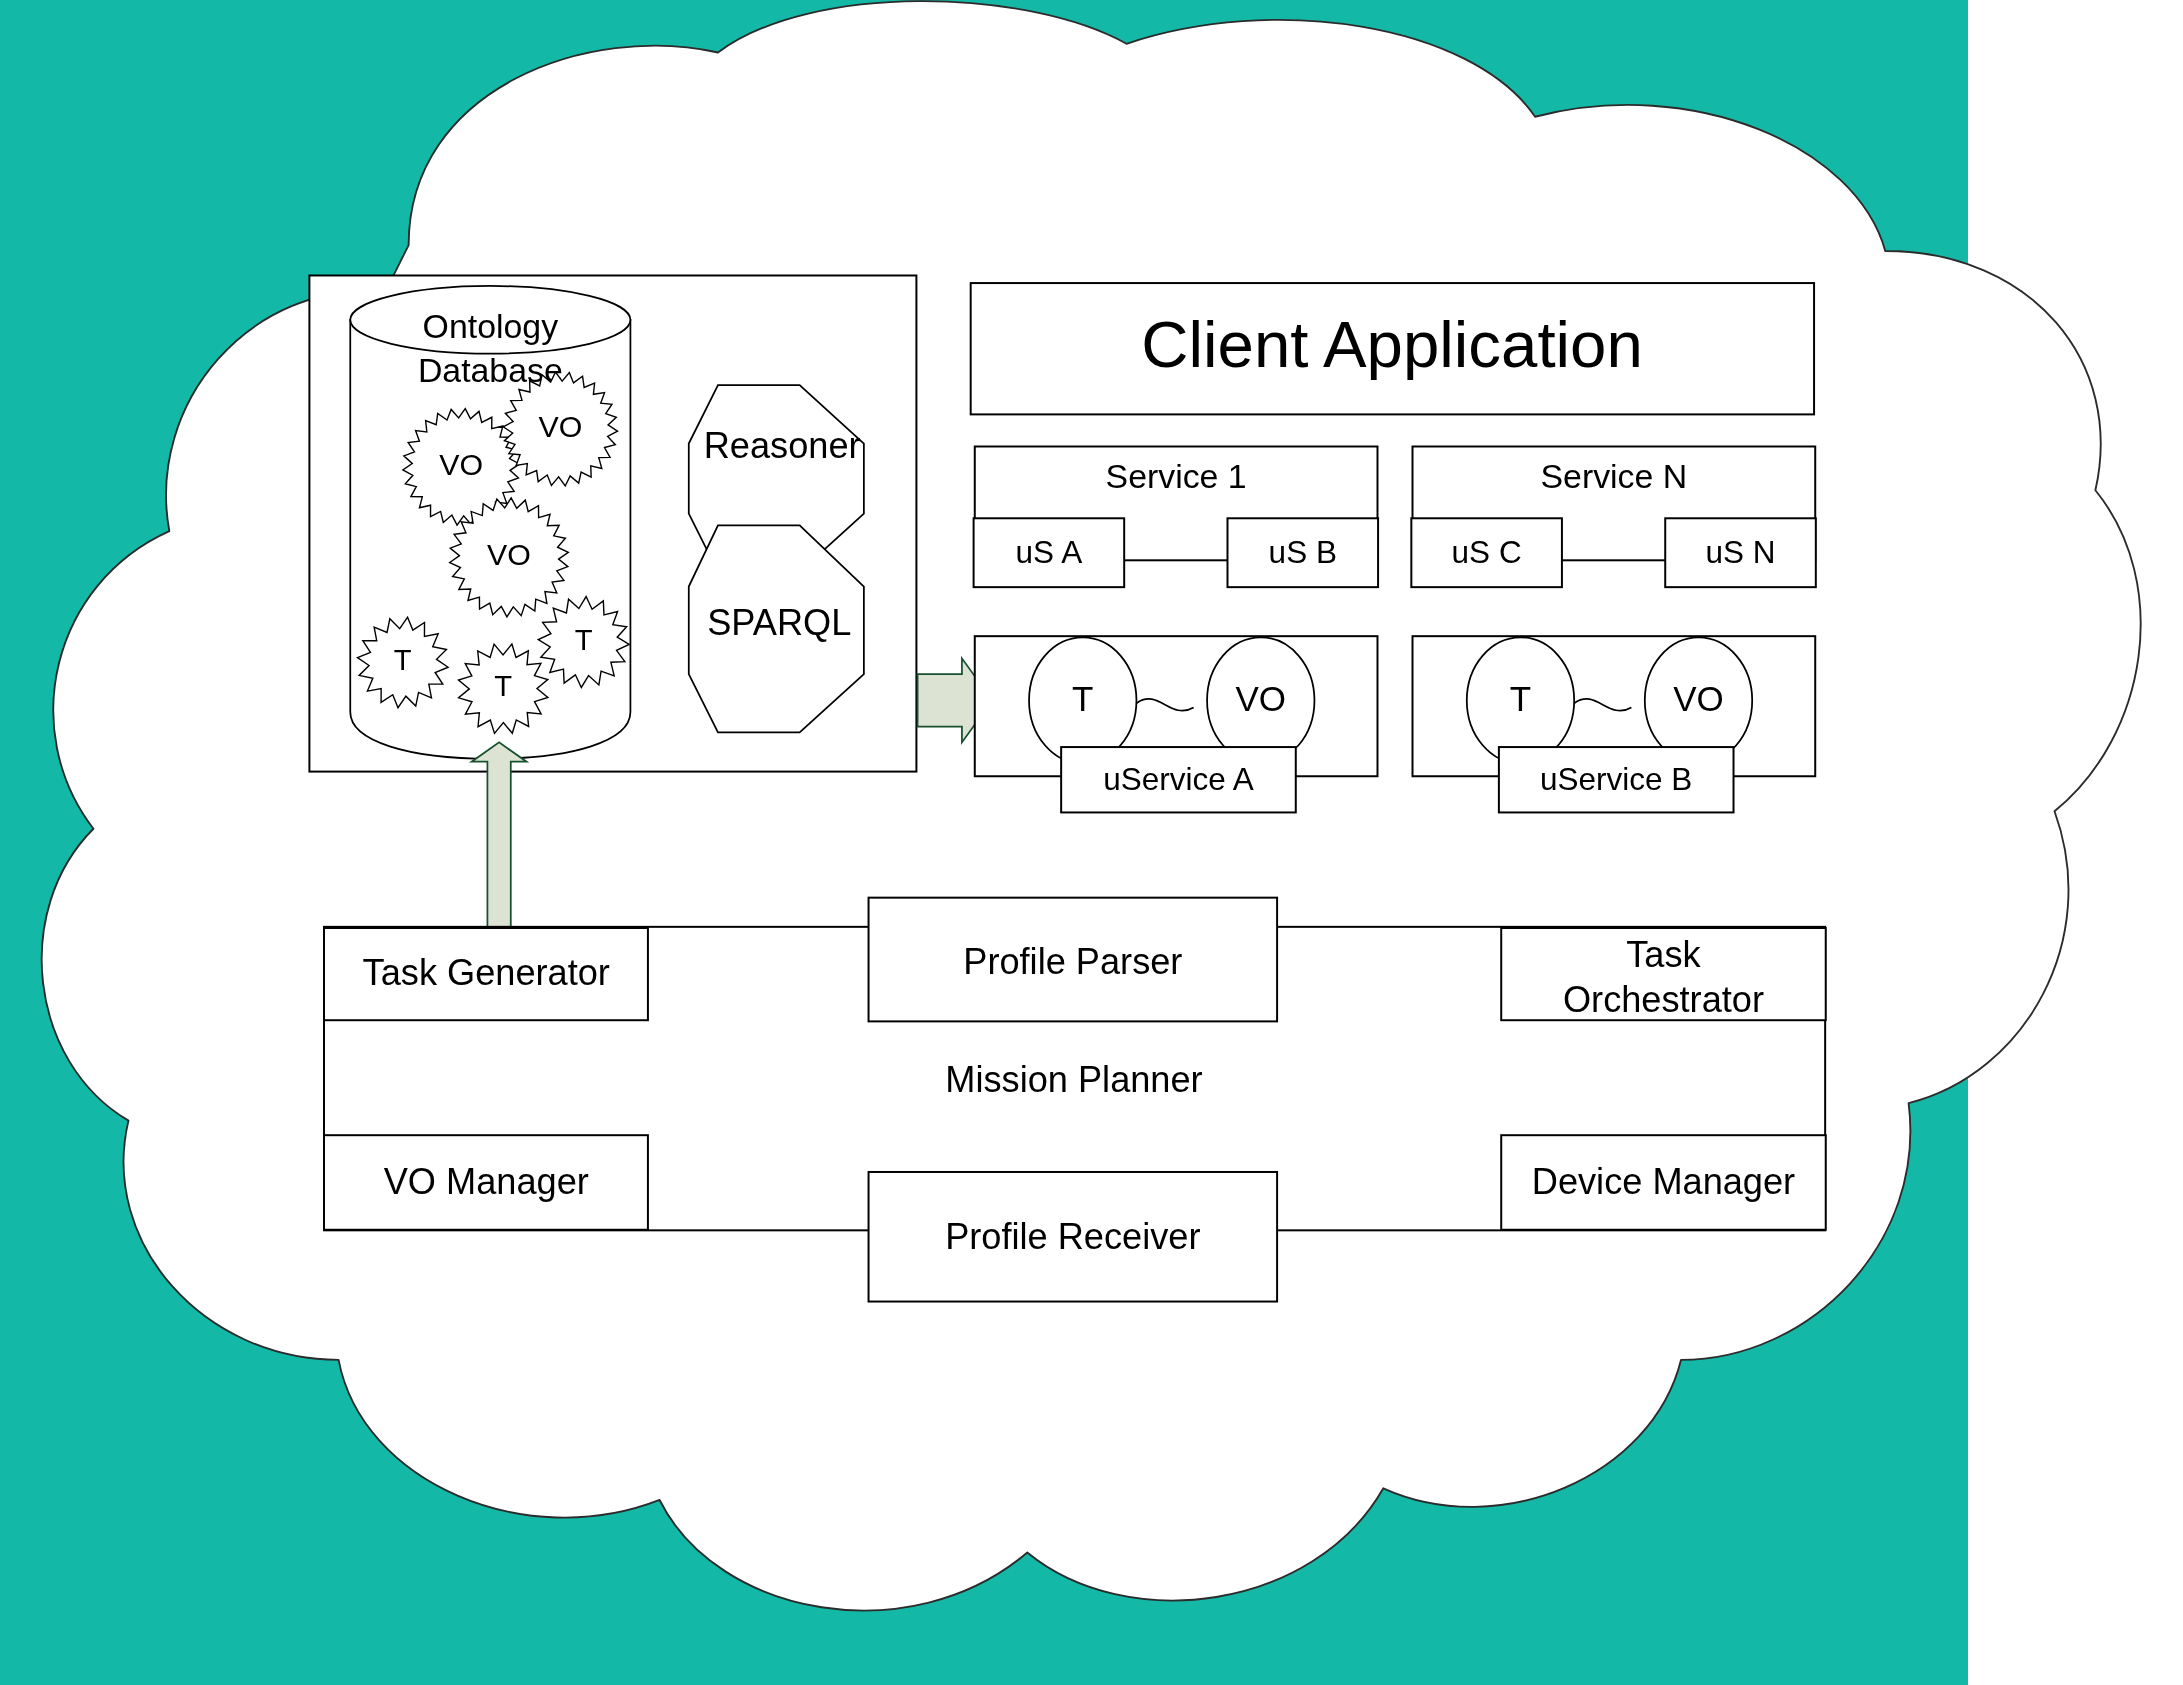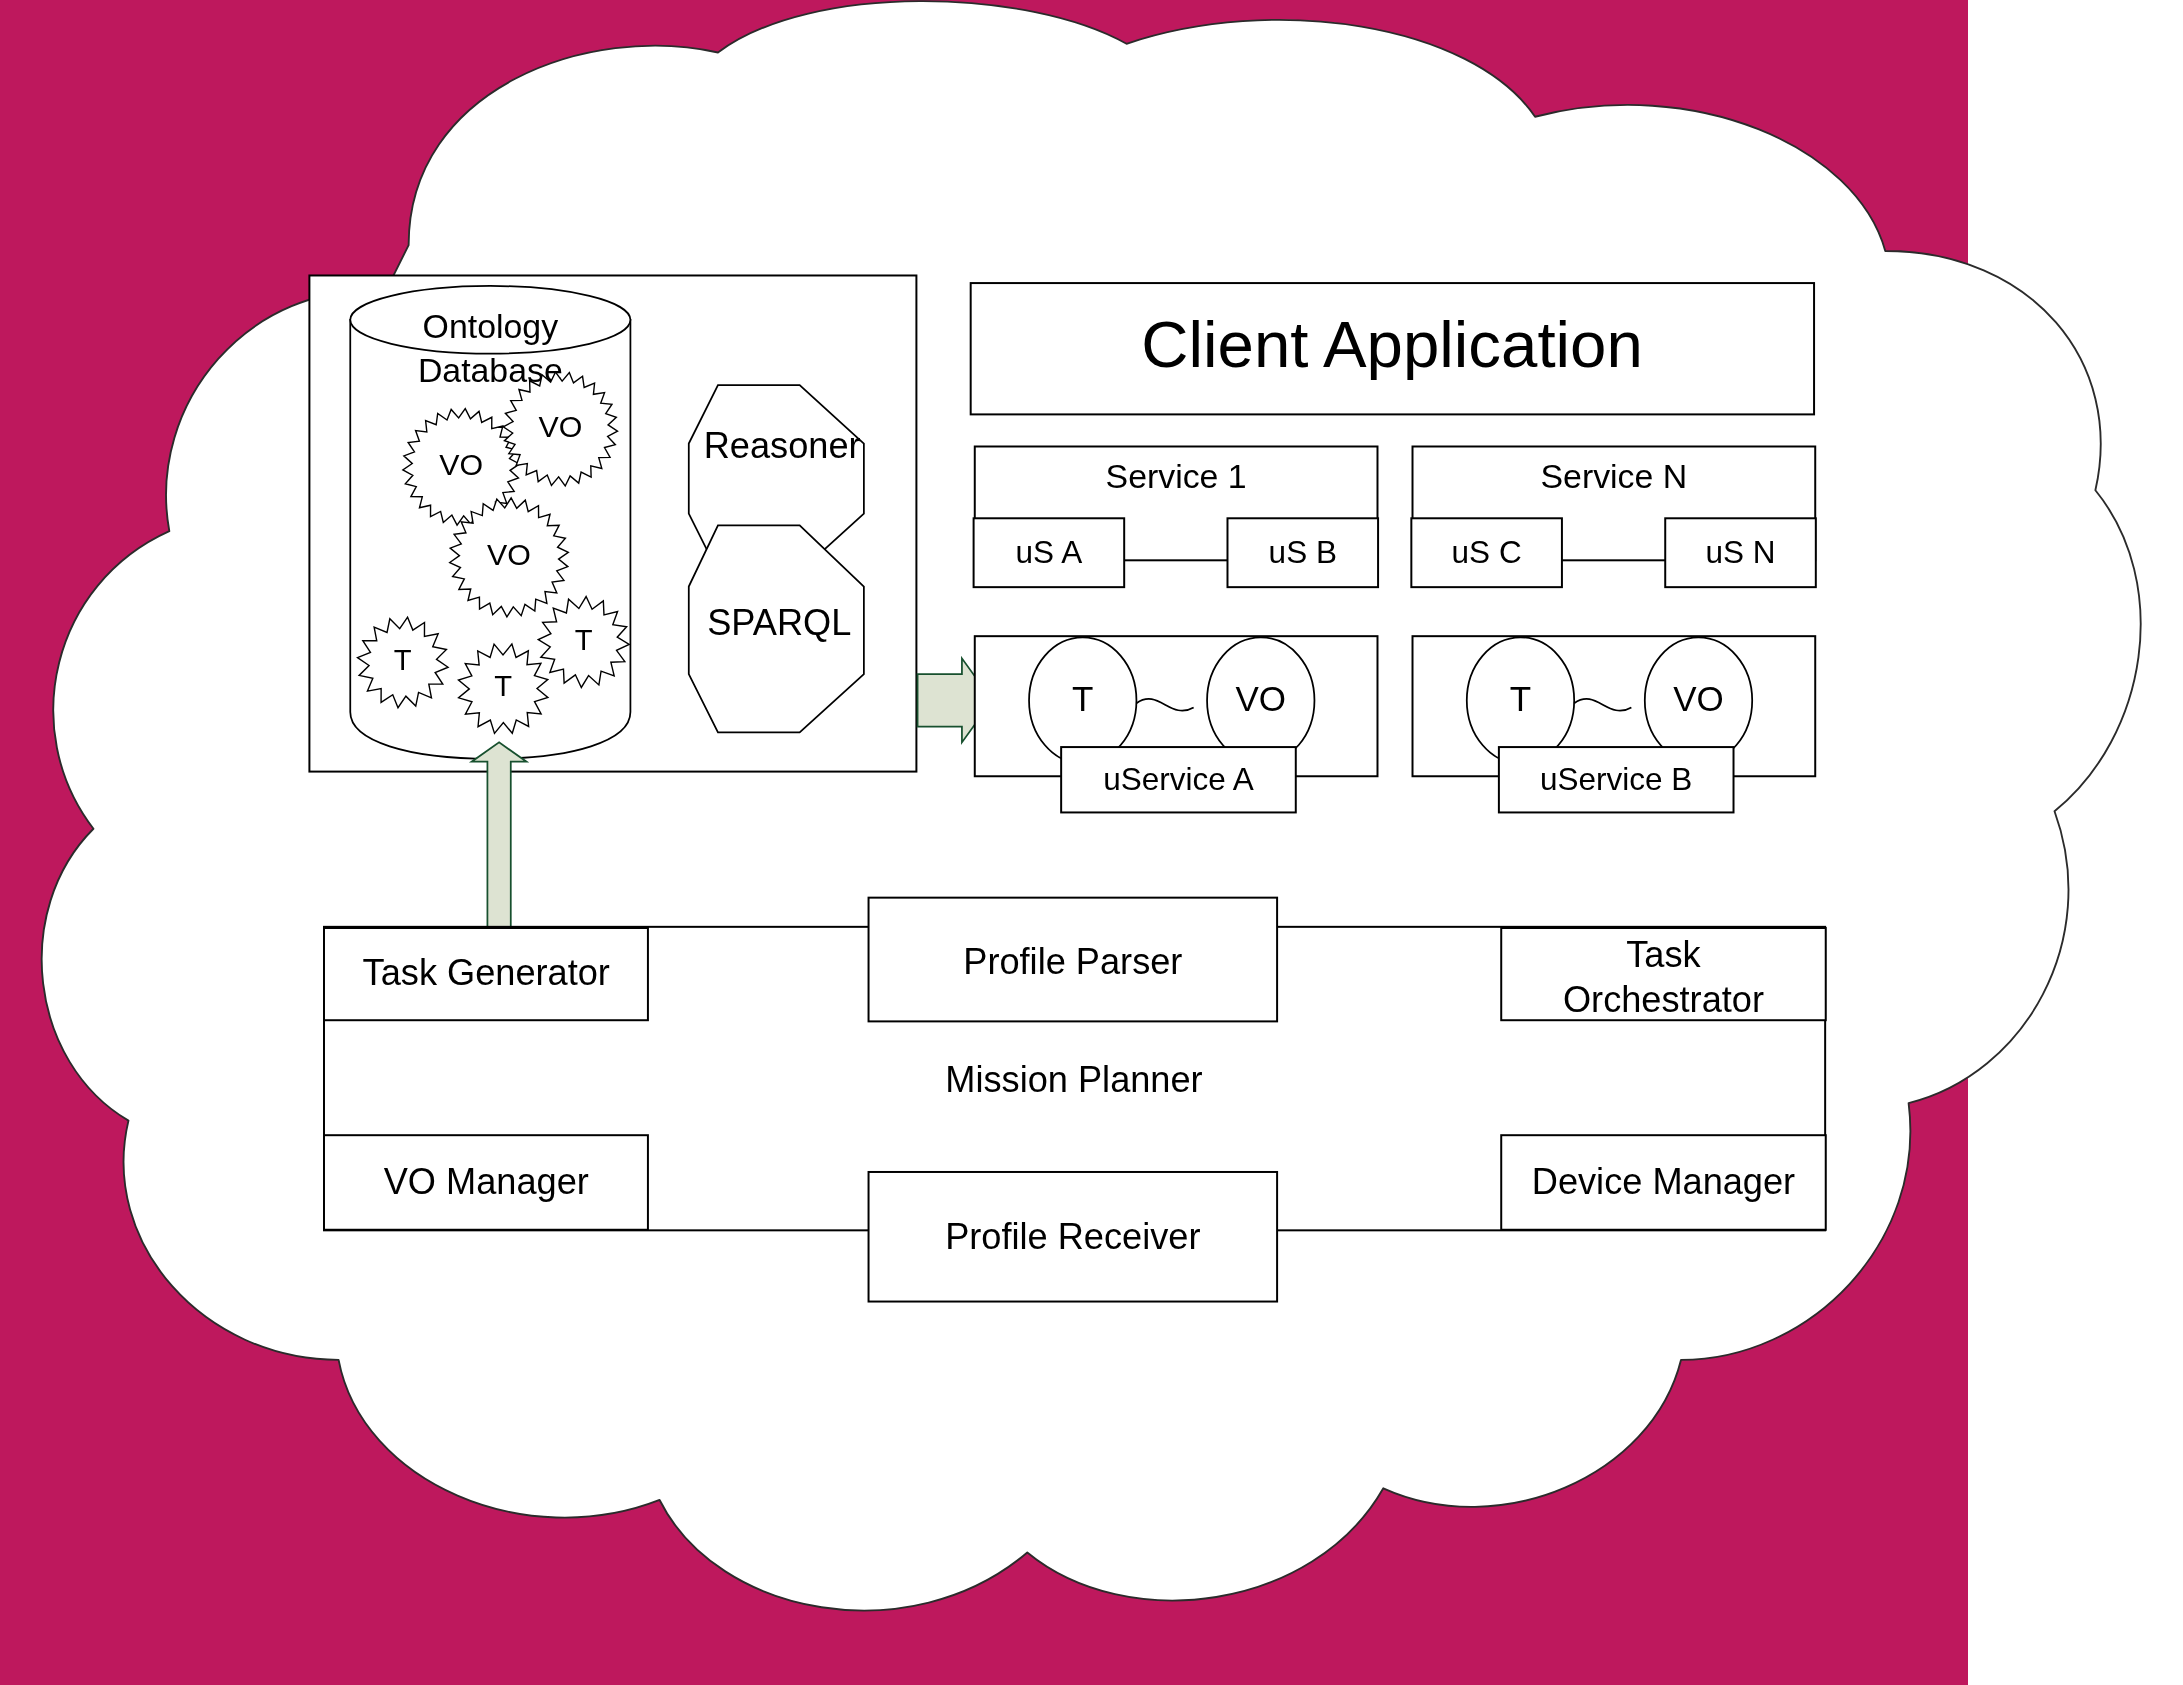"Ontology" #diagram-root { background: #be185d -> #14b8a6 }
